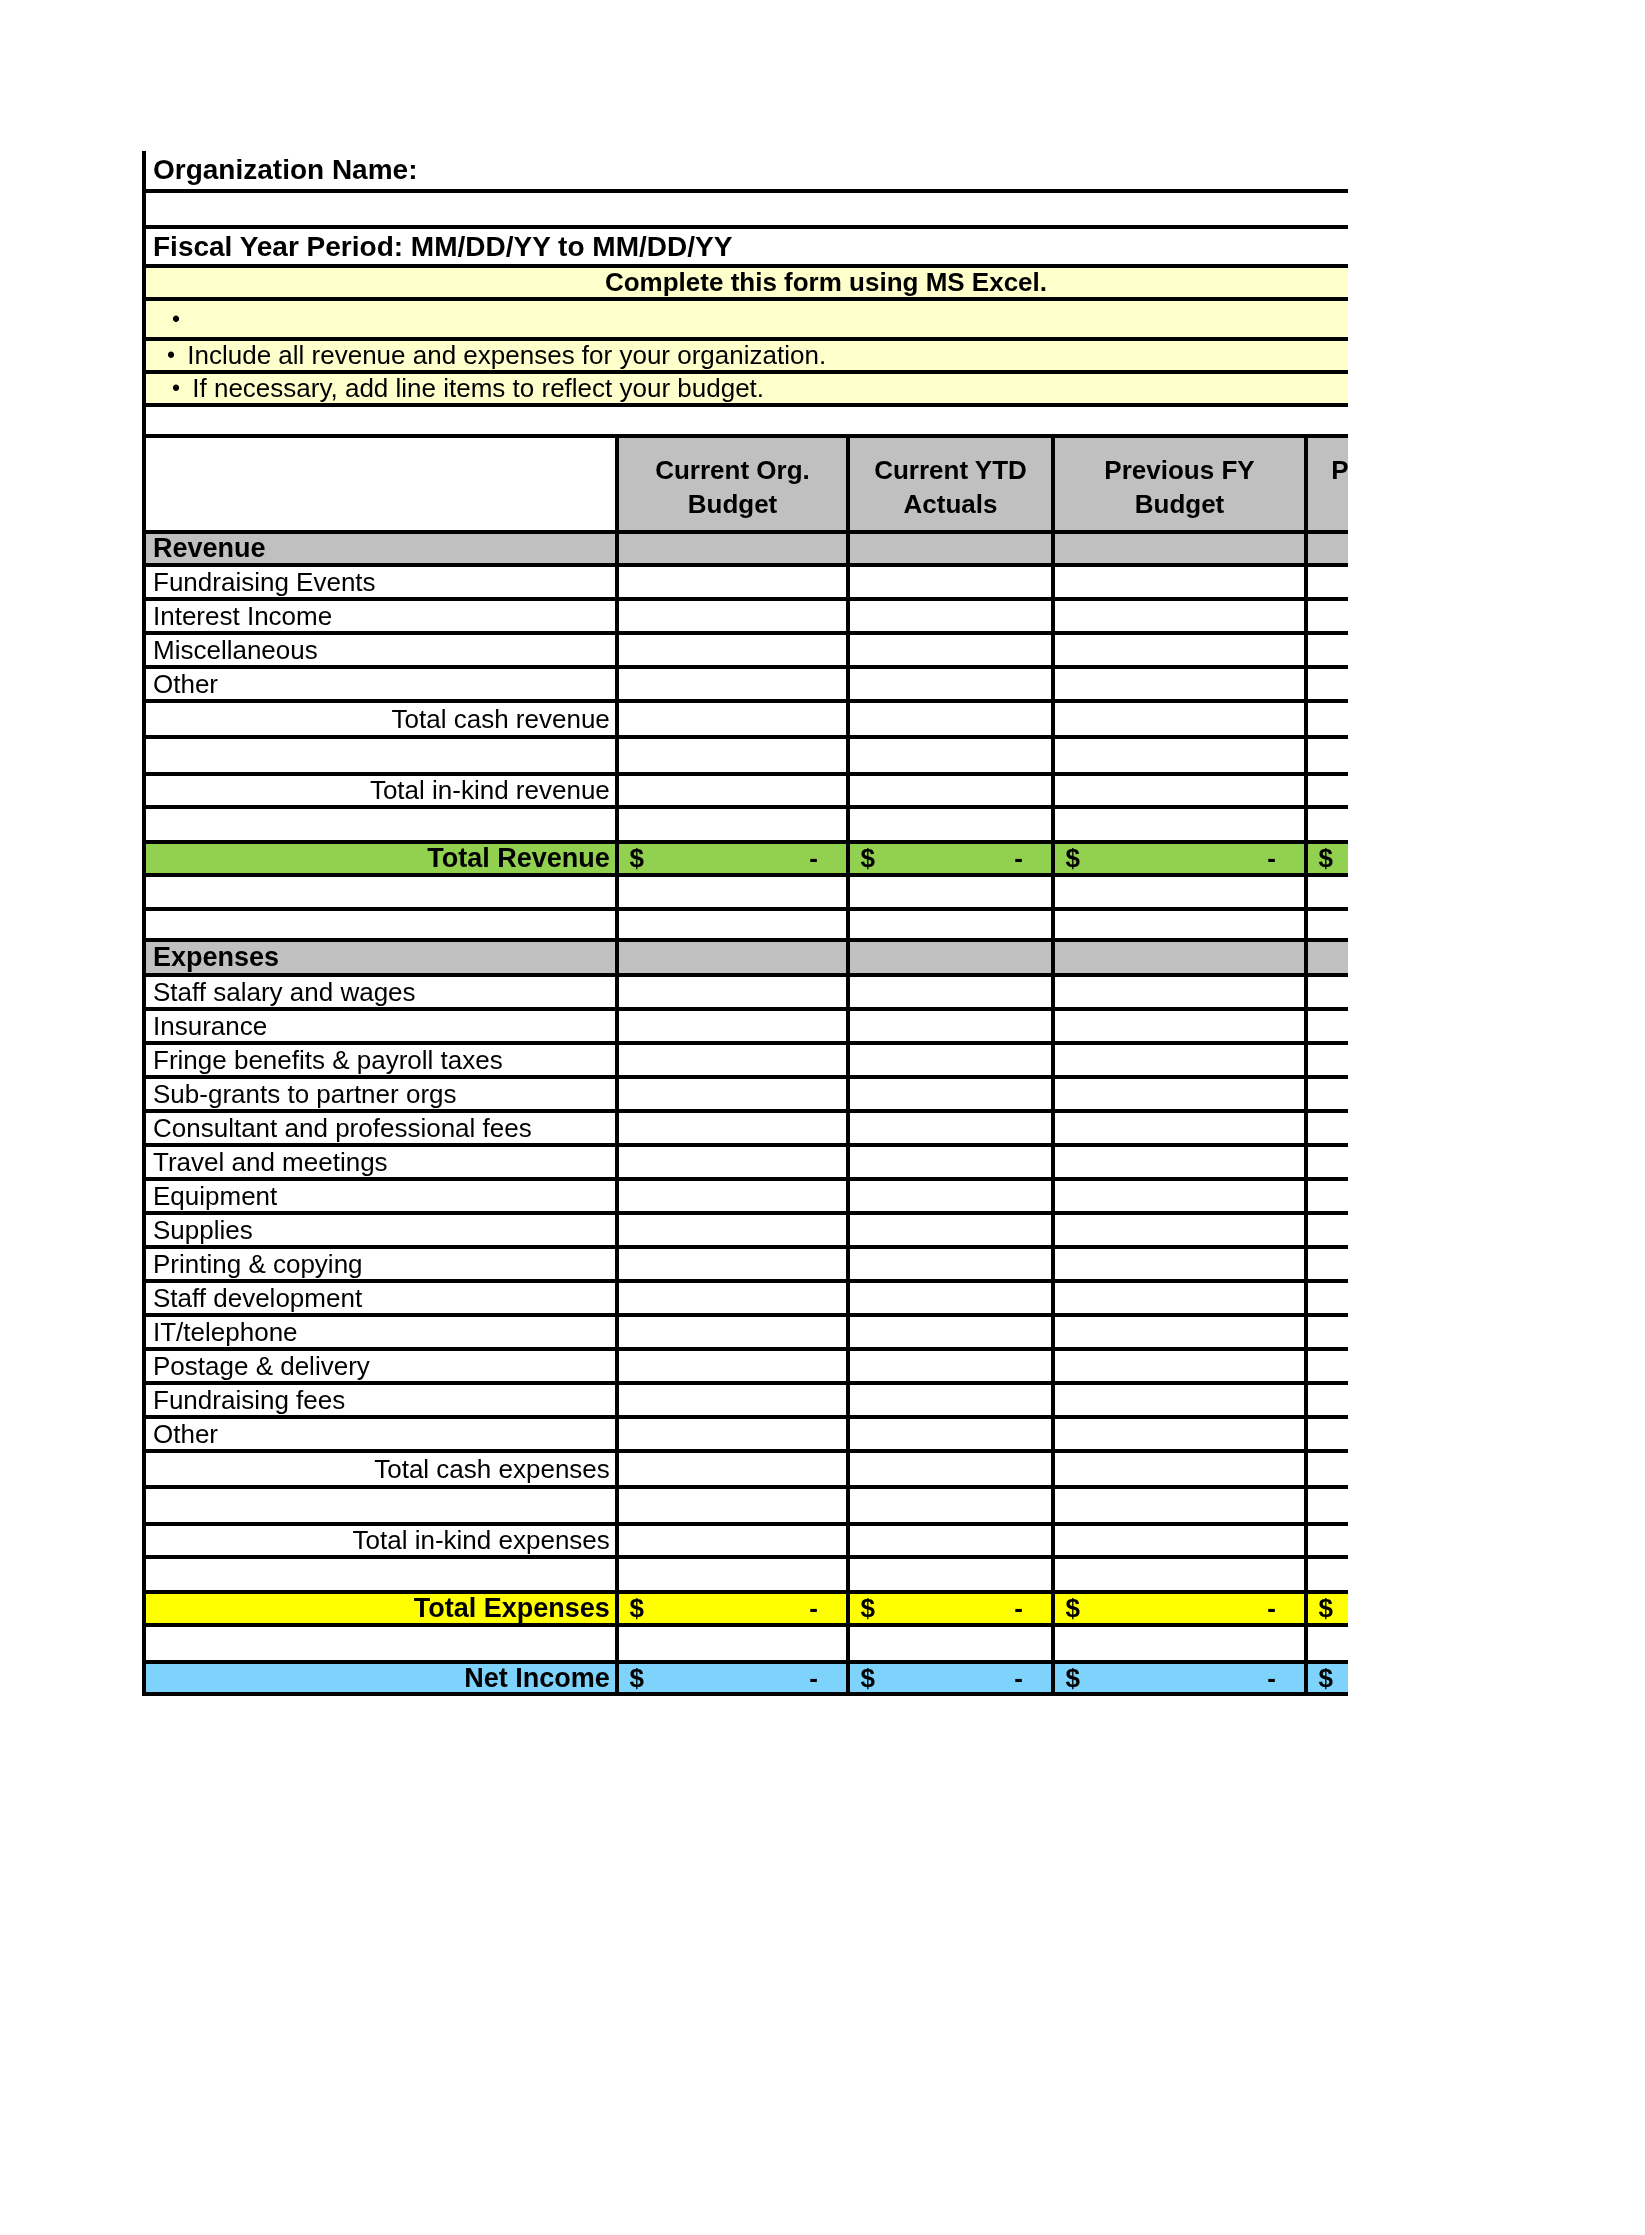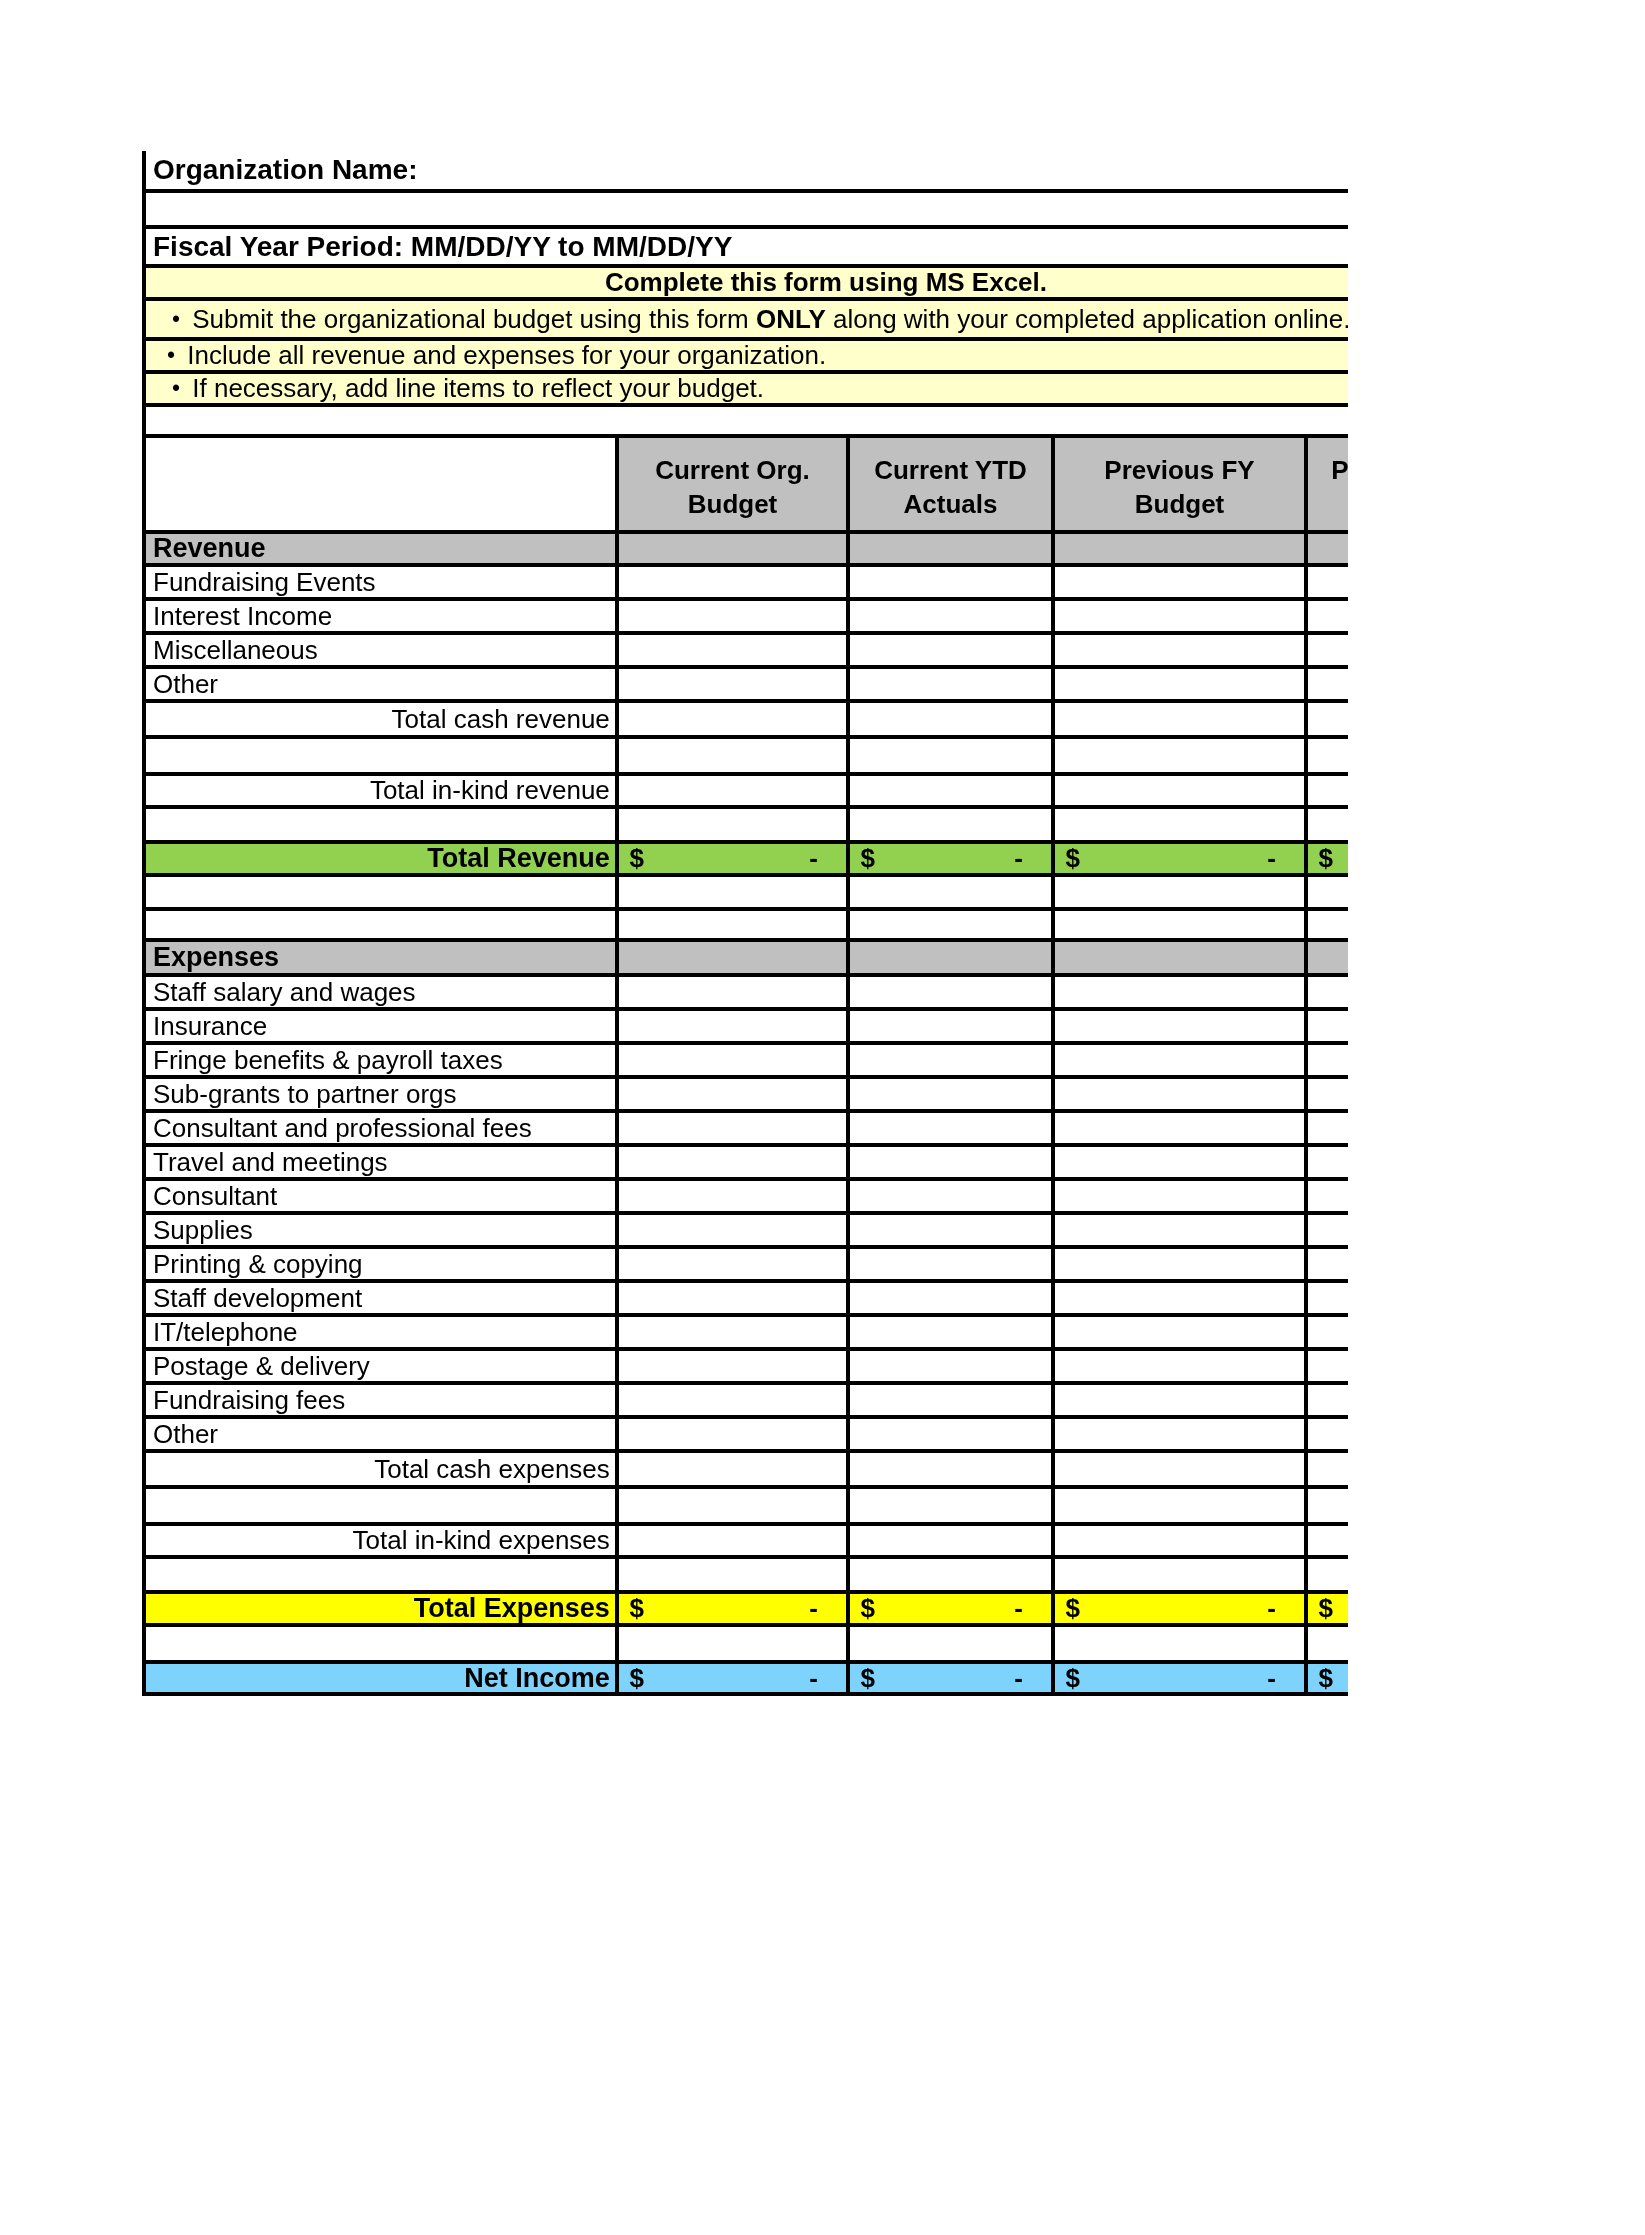"Submit the organizational budget using" span { html: <span><span>Submit the organizational budget using this form </span><span>ONLY</span><span> along with your completed application online.</span></span> -> none }
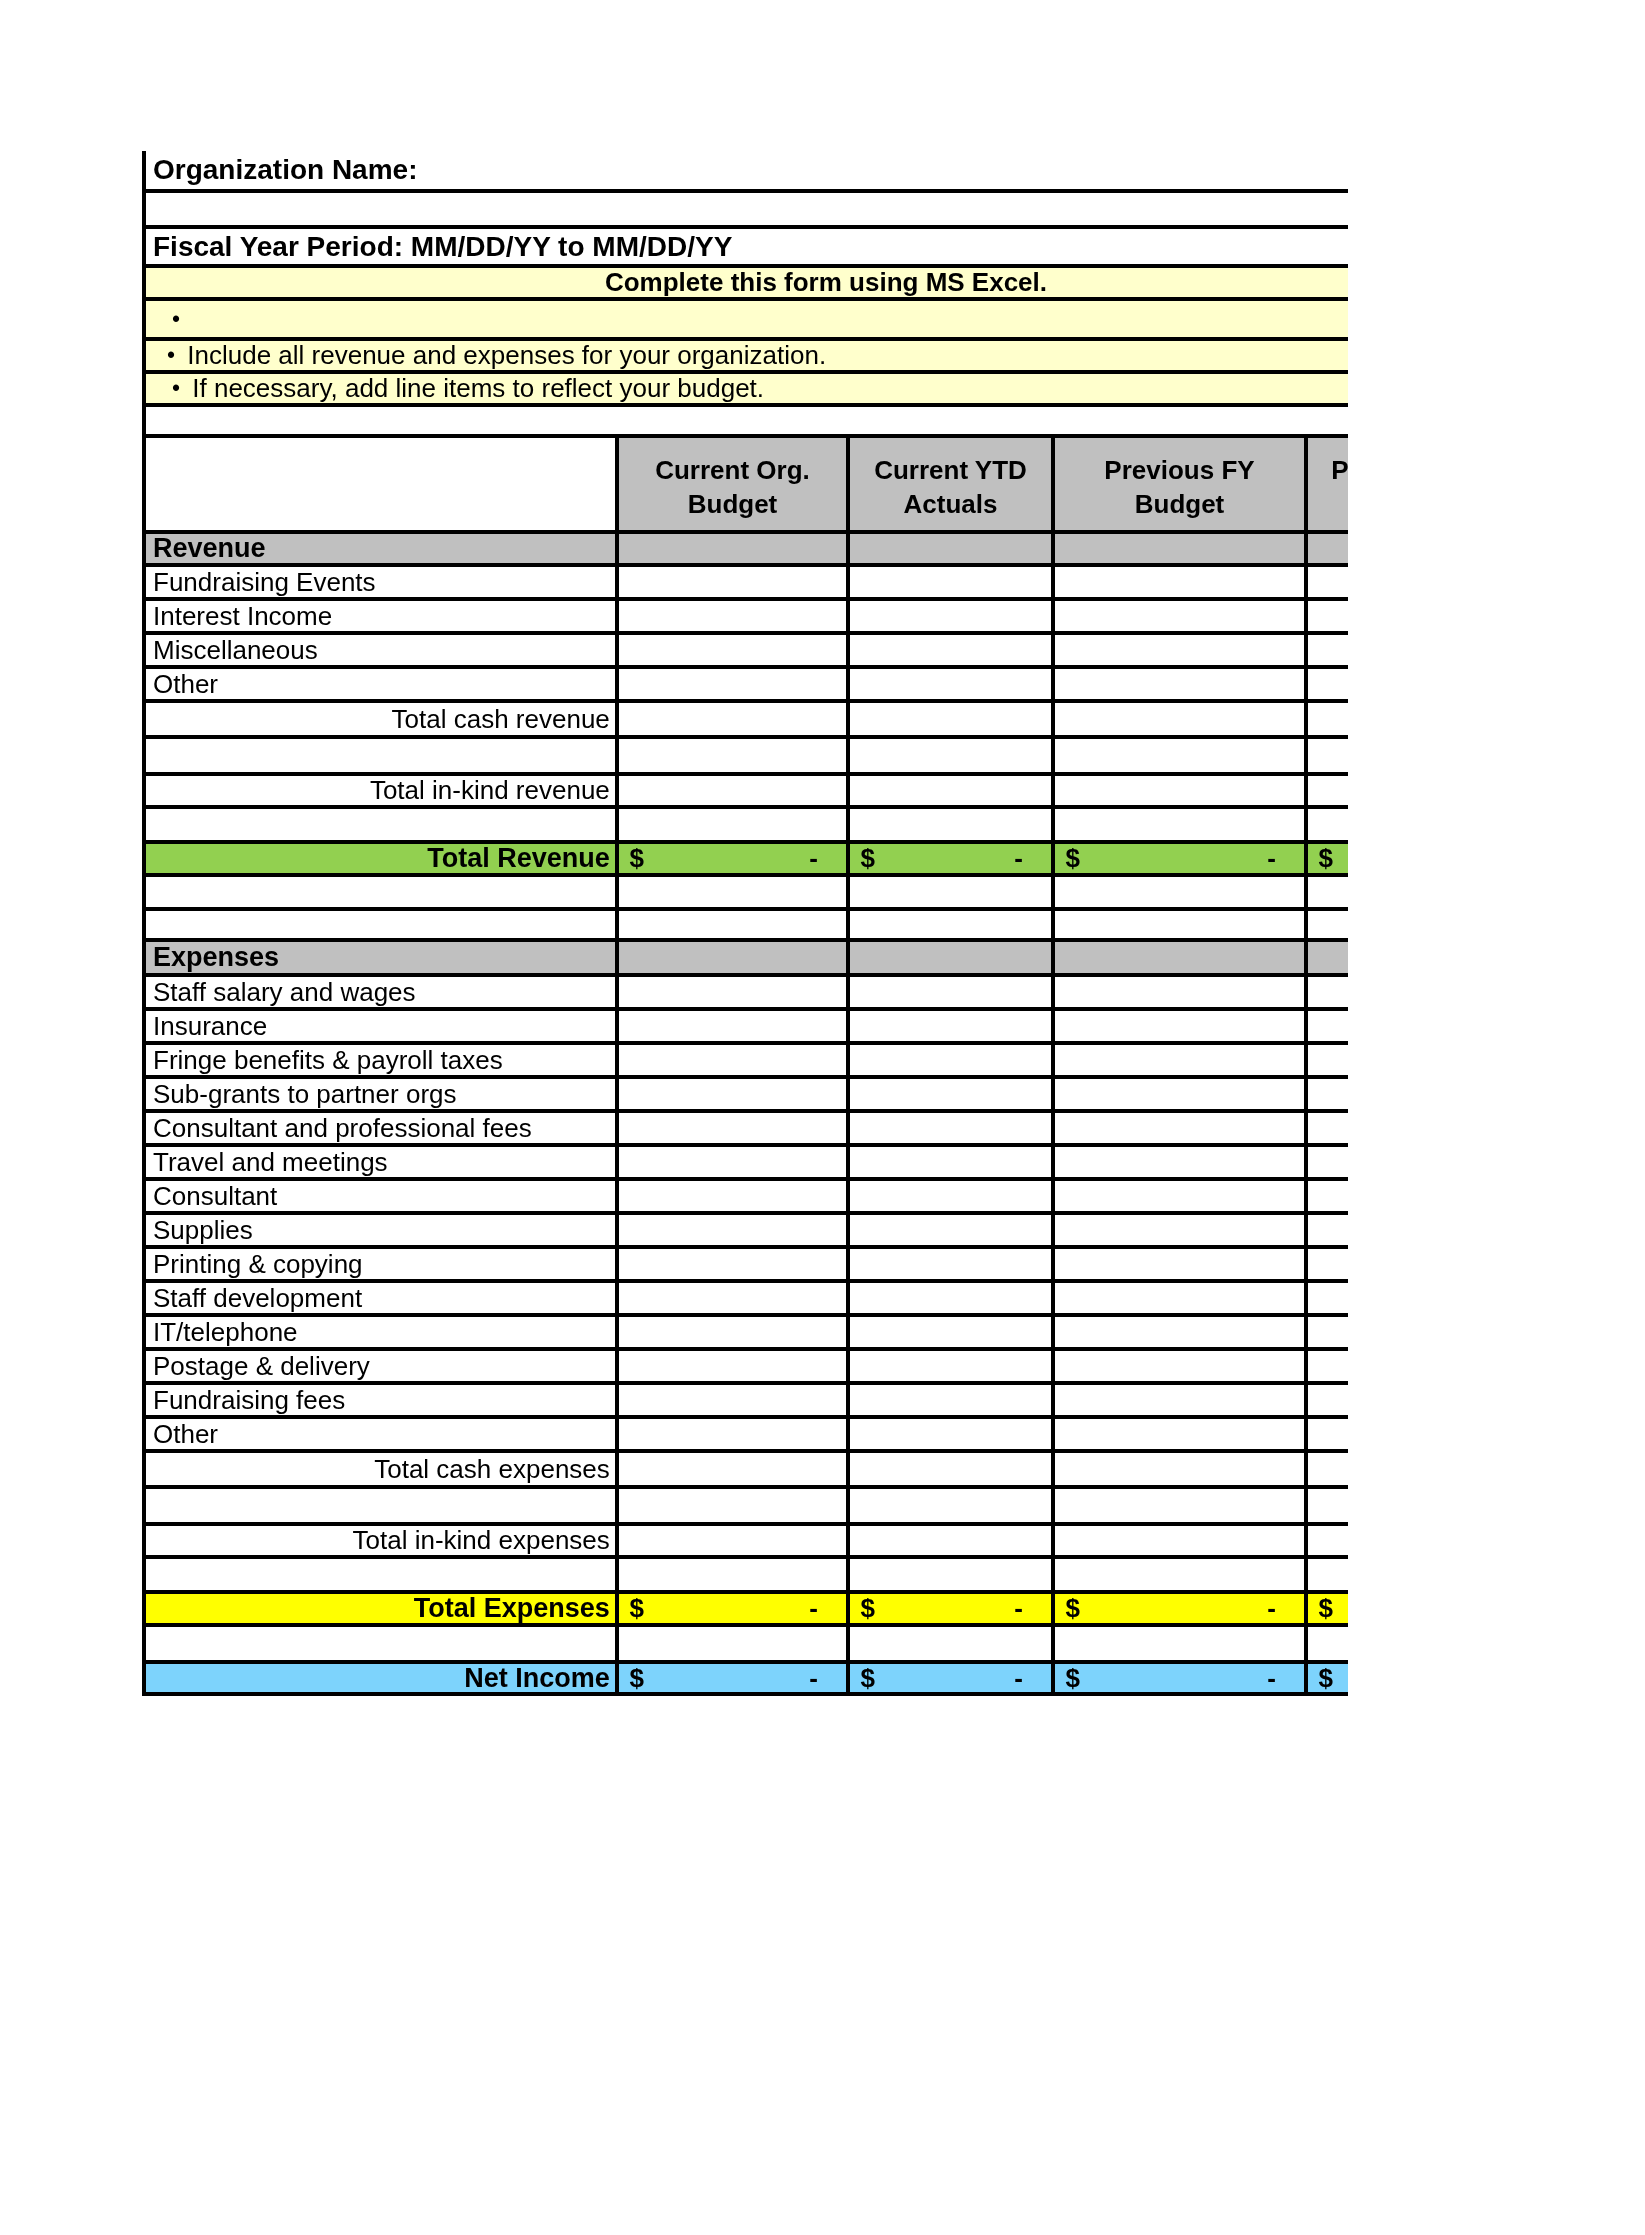"Consultant" div.item-label { text: Consultant -> Equipment }
